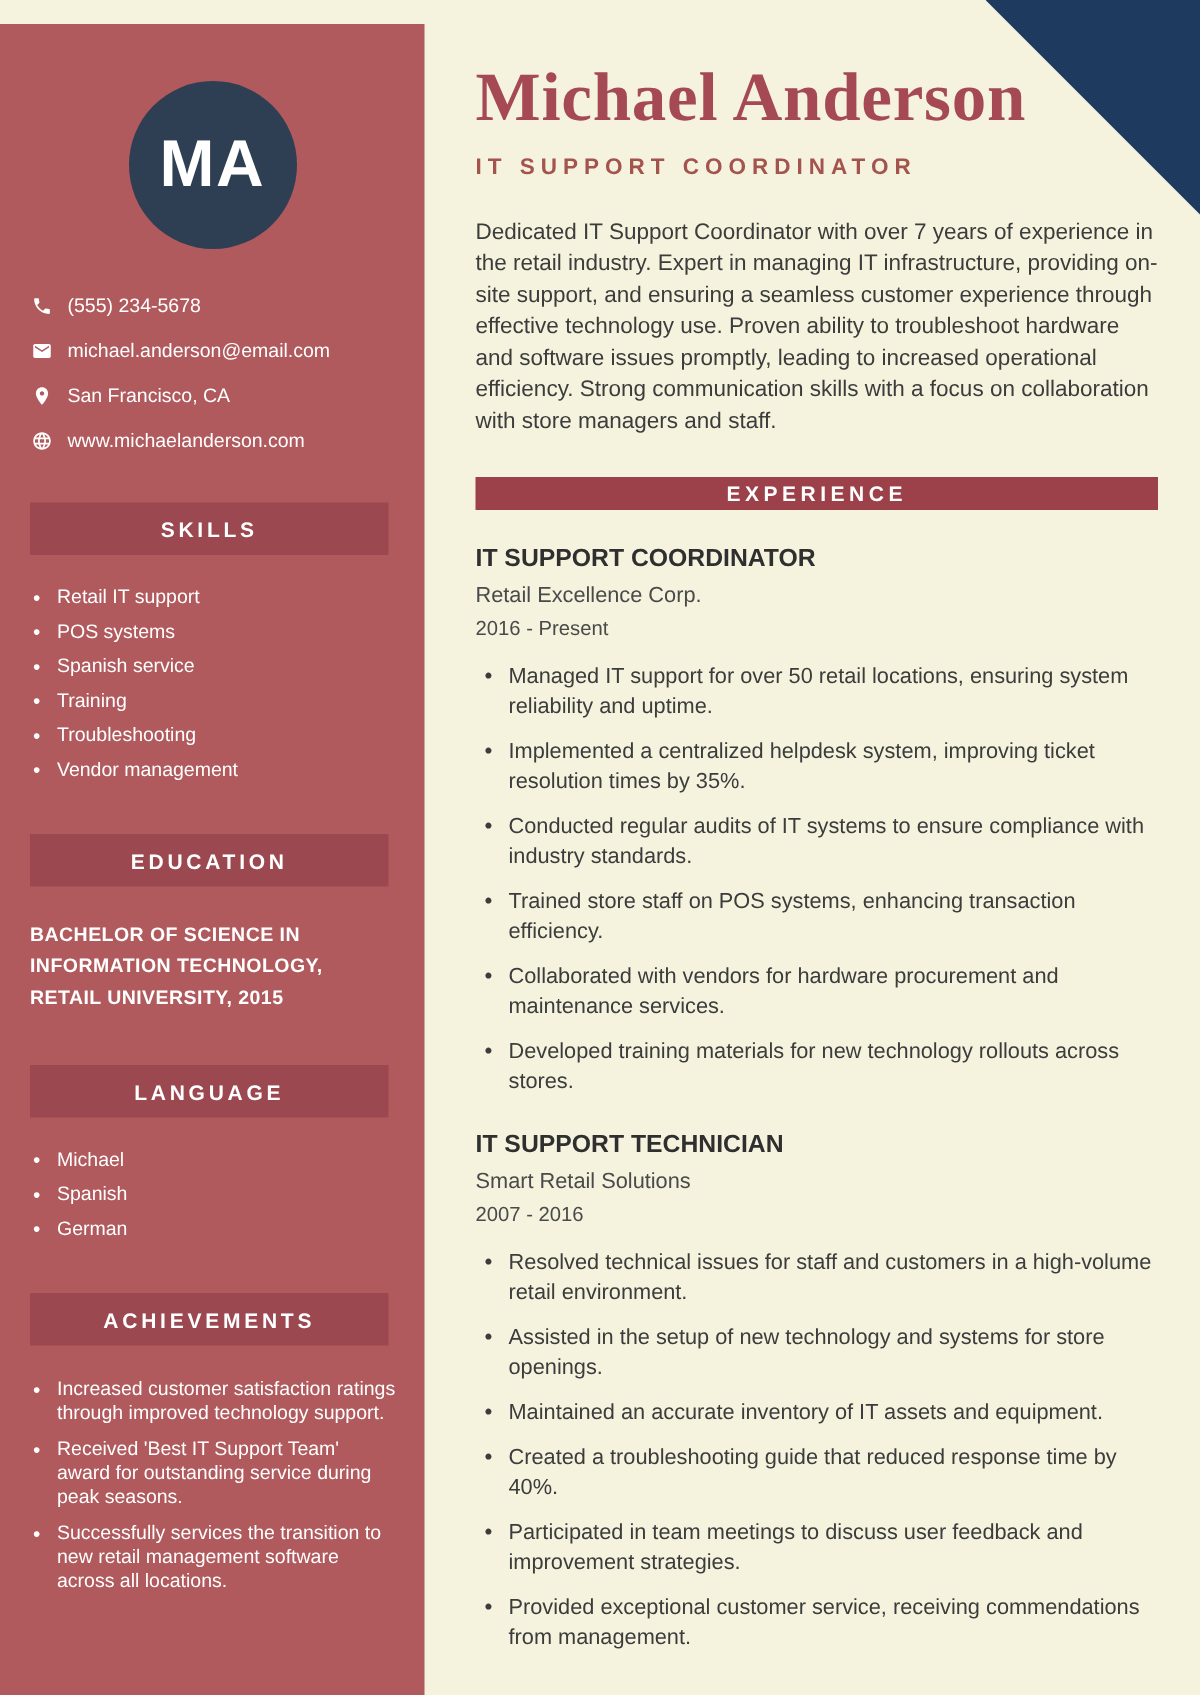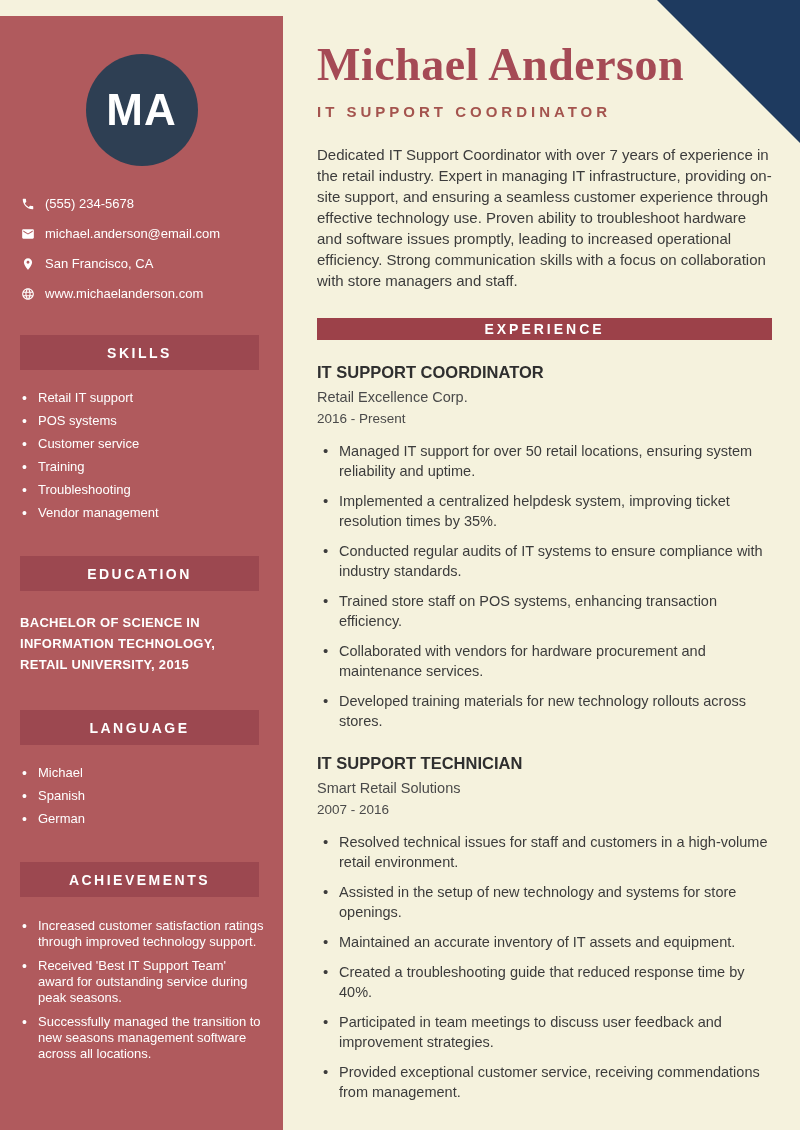"Customer service" li { text: Customer -> Spanish }
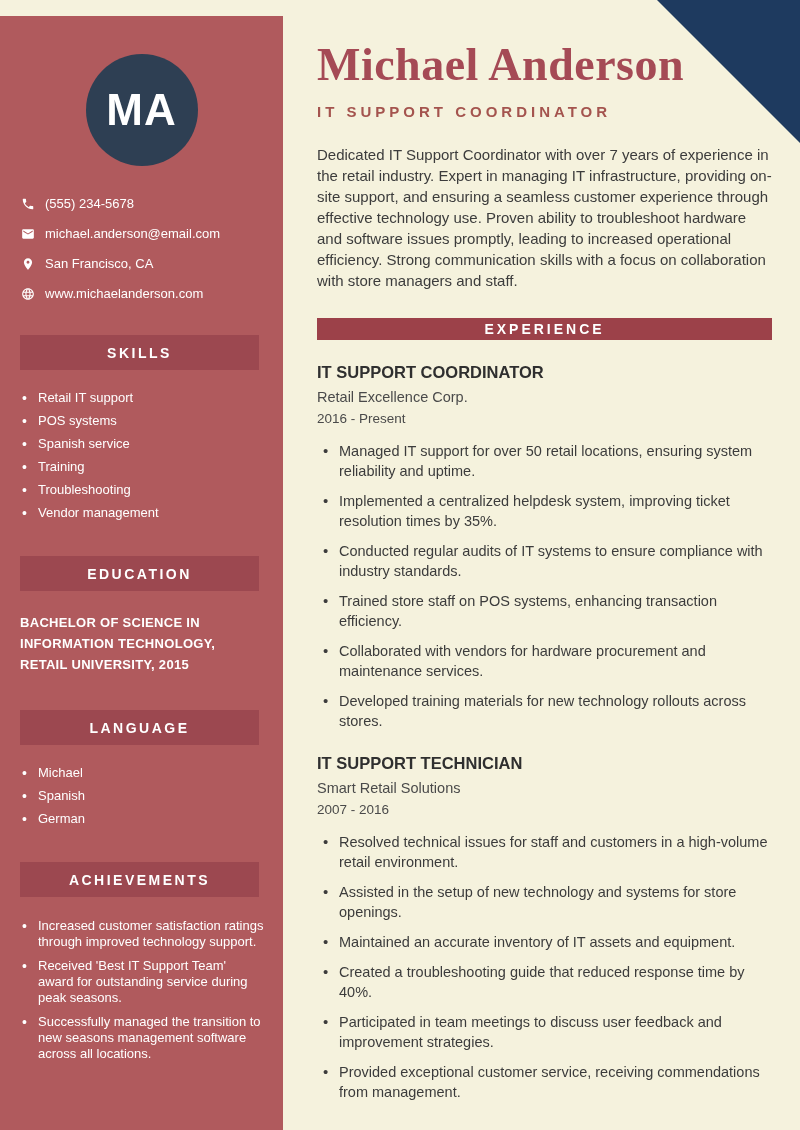"Successfully managed the transition to" li { text: managed the transition to new seasons -> services the transition to new retail }
